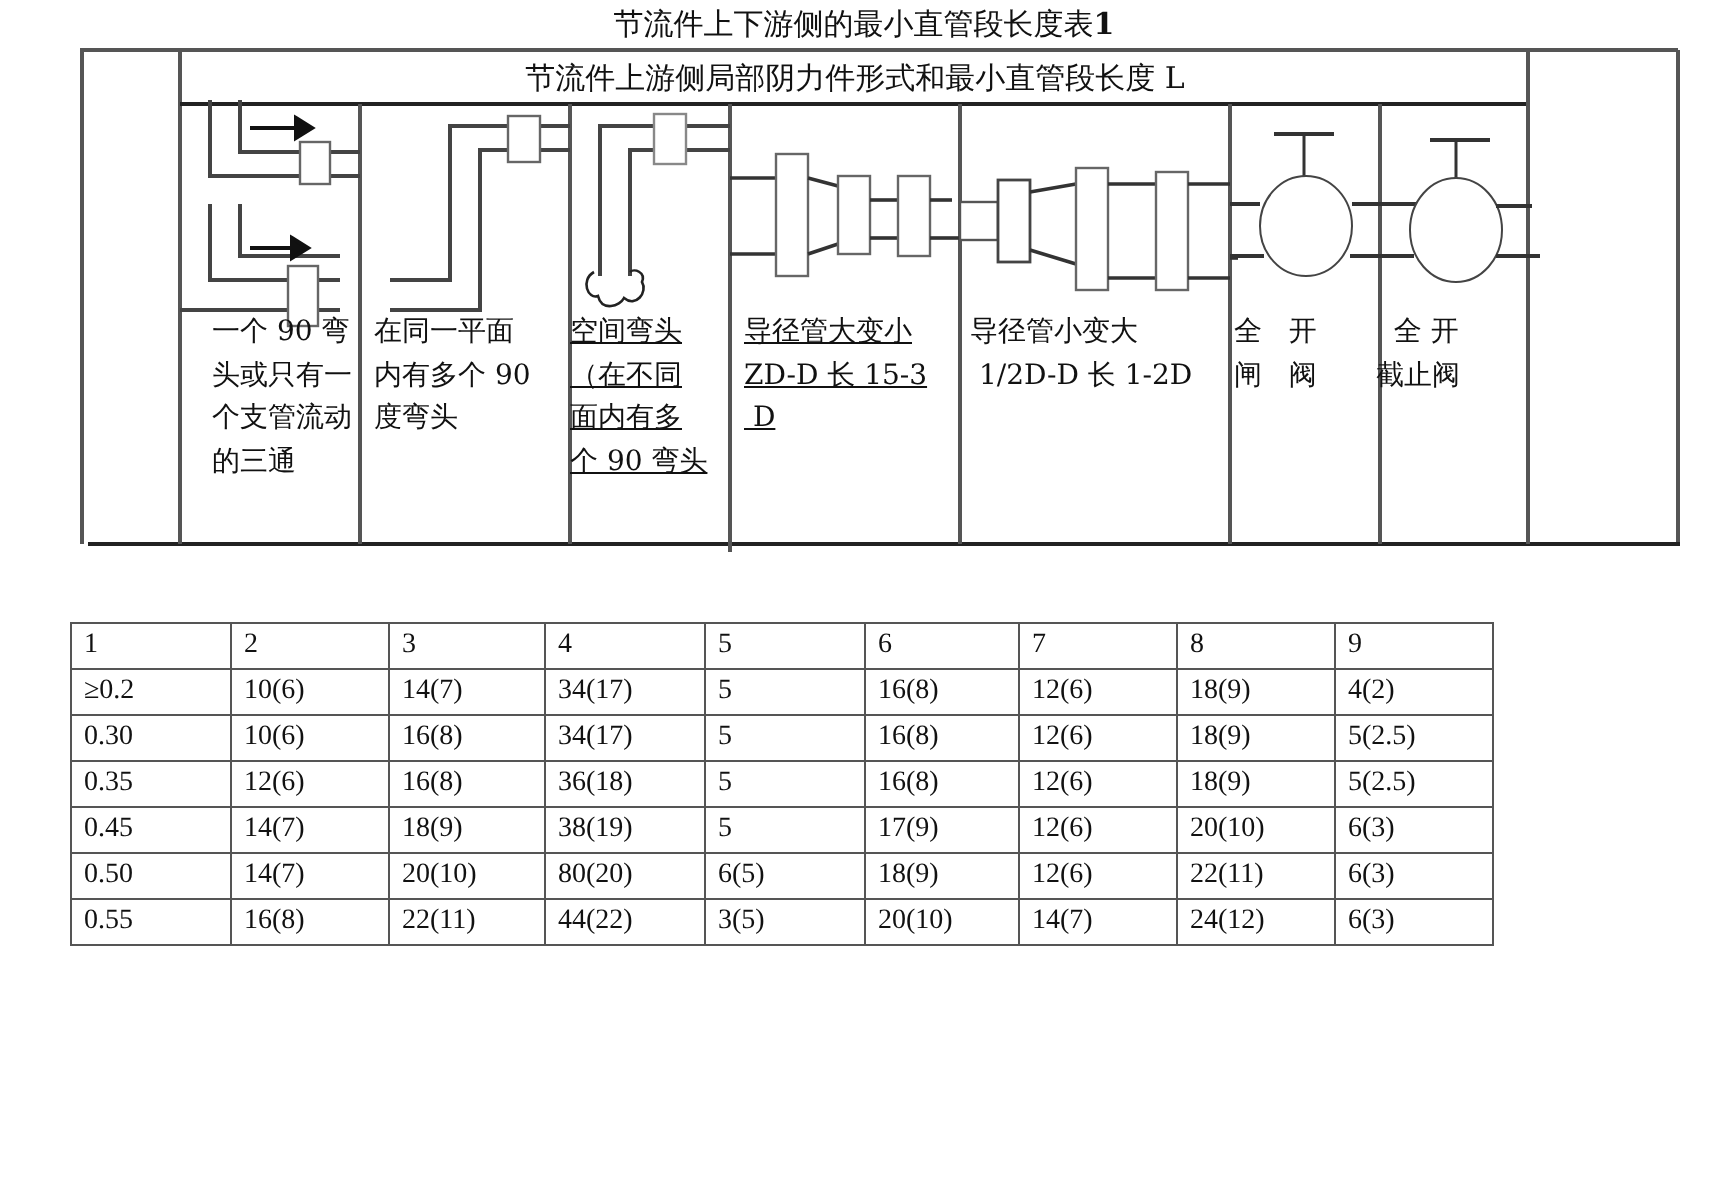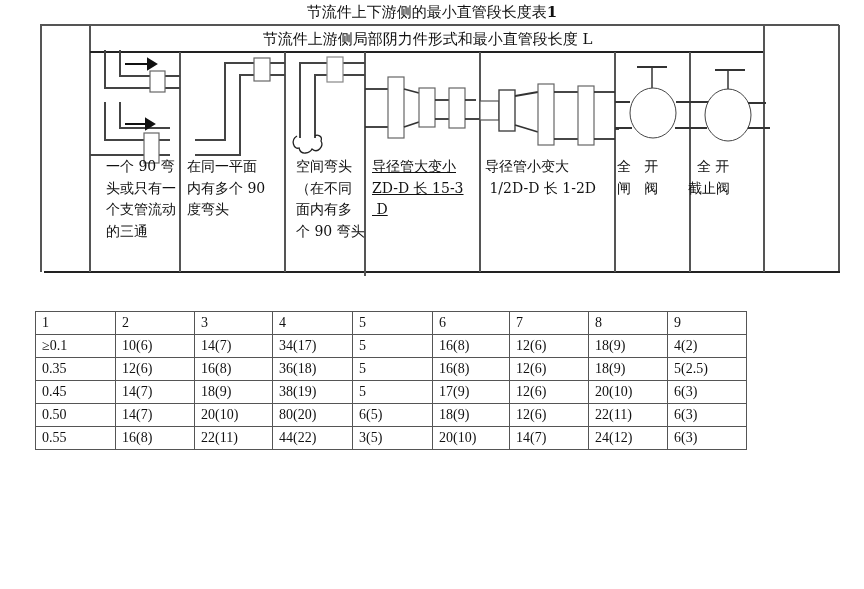"空间弯头" div.cap { left: 296px -> 285px; text-decoration: none -> underline }
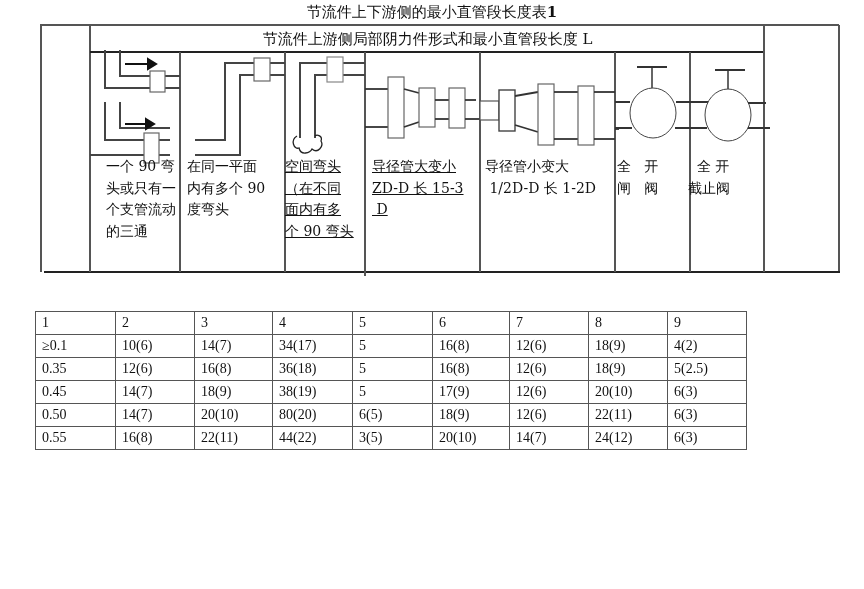"≥0.1" td { text: 0.1 -> 0.2 }
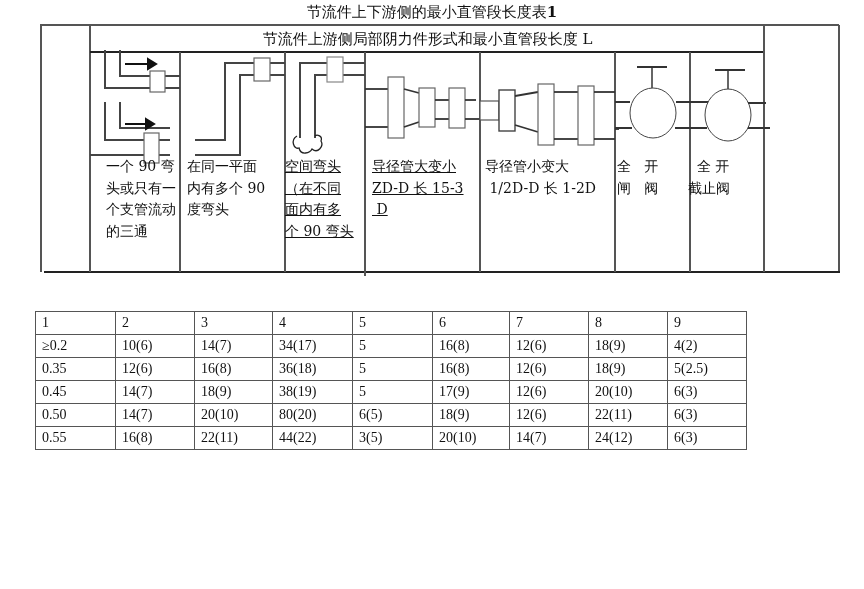"0.30" tr { html: none -> <tr> <td>0.30</td> <td>10(6)</td> <td>16(8)</td> <td>34(17)</td> <td>5</td> <td>16(8)</td> <td>12(6)</td> <td>18(9)</td> <td>5(2.5)</td> </tr> }
